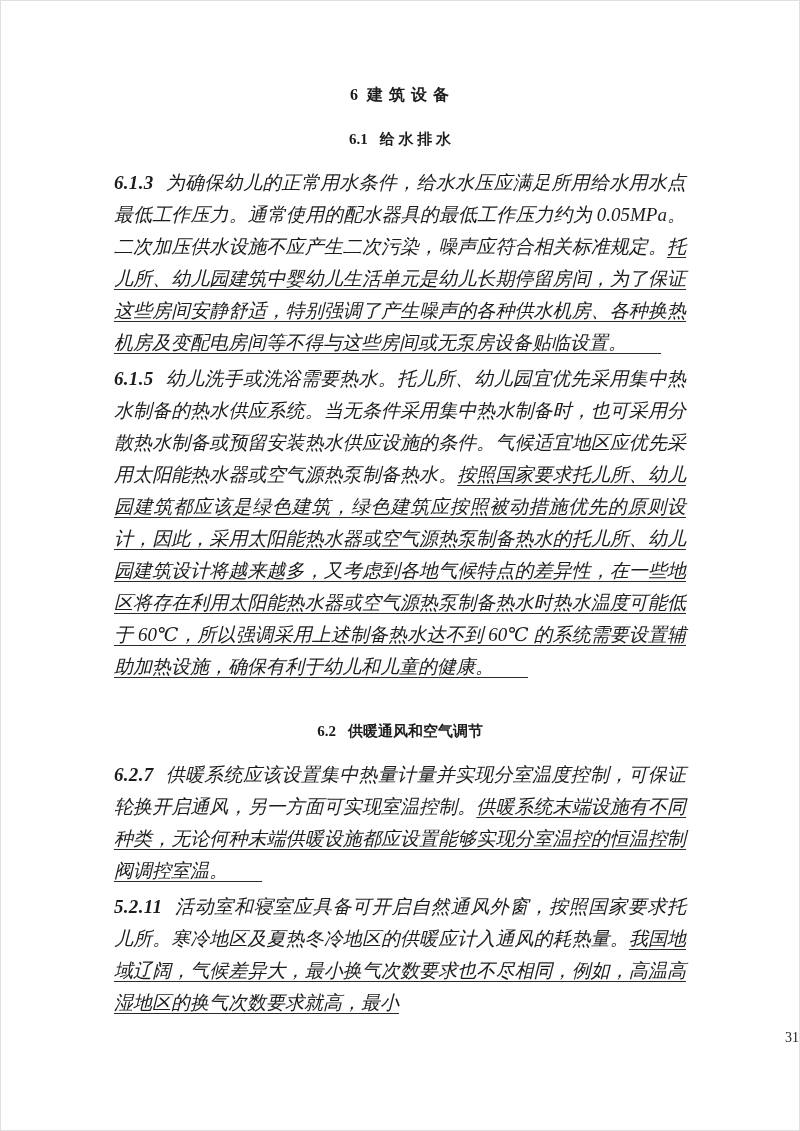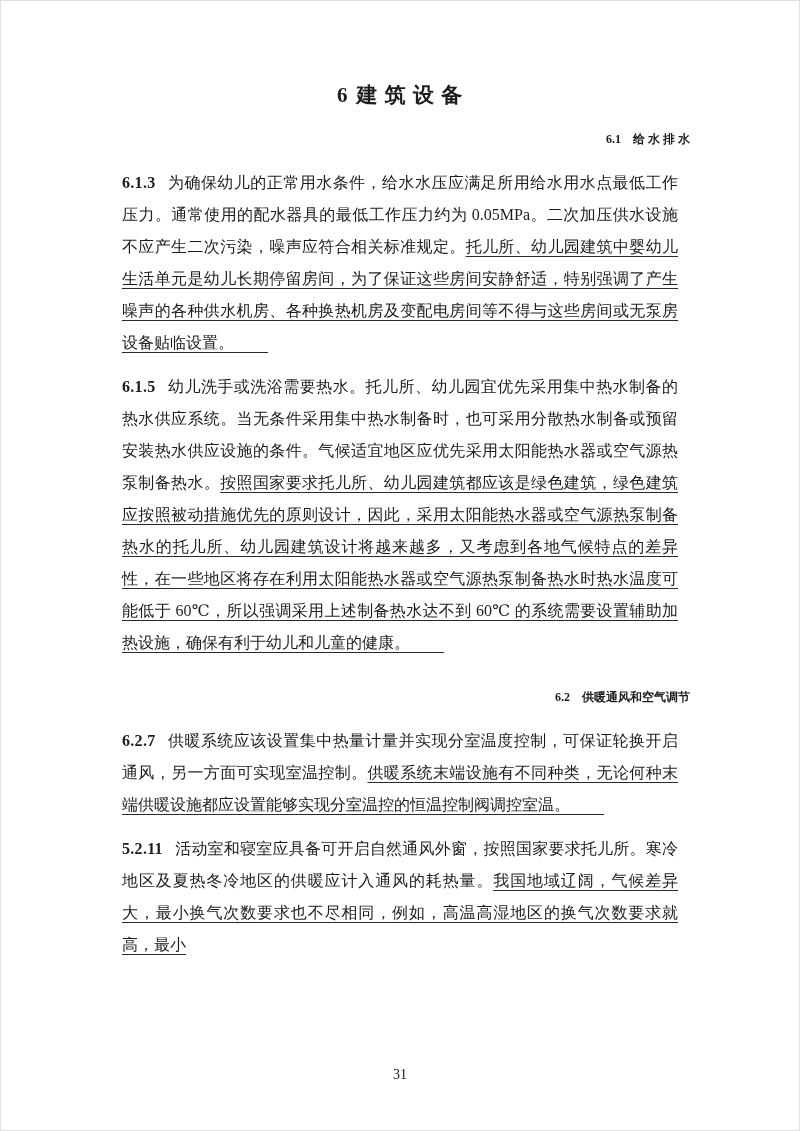"6 建 筑 设 备" .chapter { font-size: 21px -> 16px }
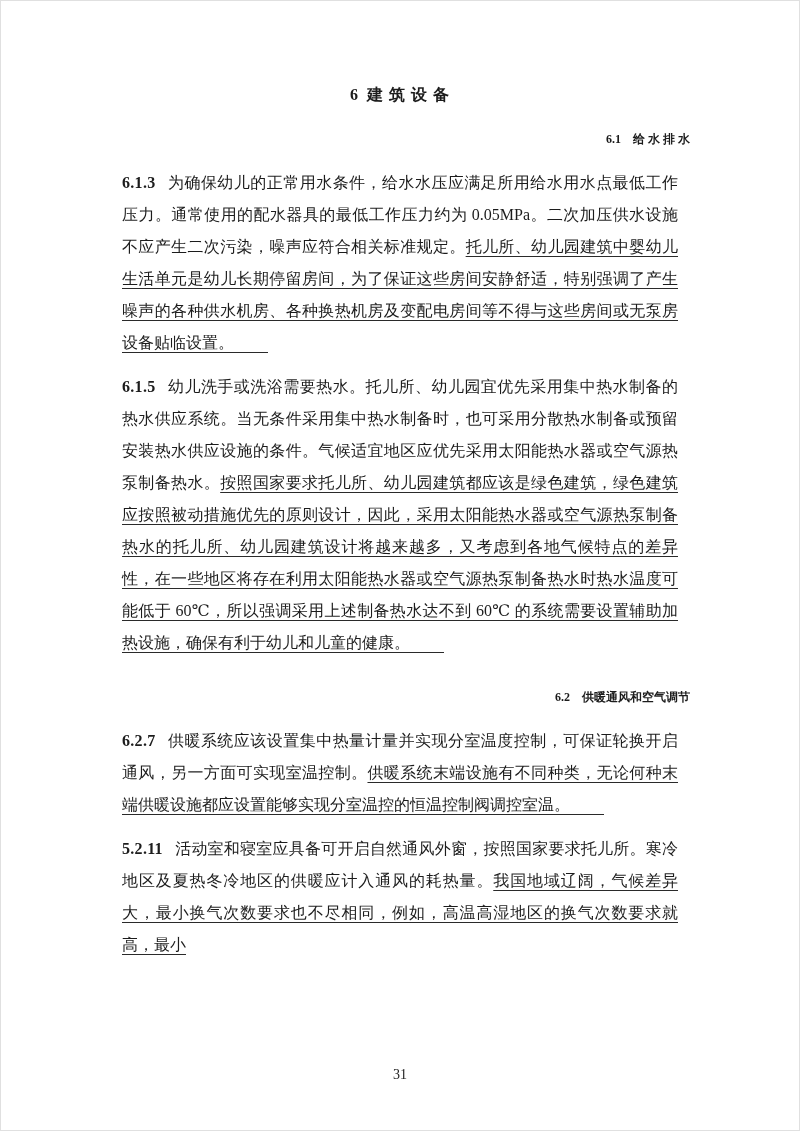"6.1 给 水 排 水" .sec-title { font-size: 12px -> 15px; text-align: right -> center }
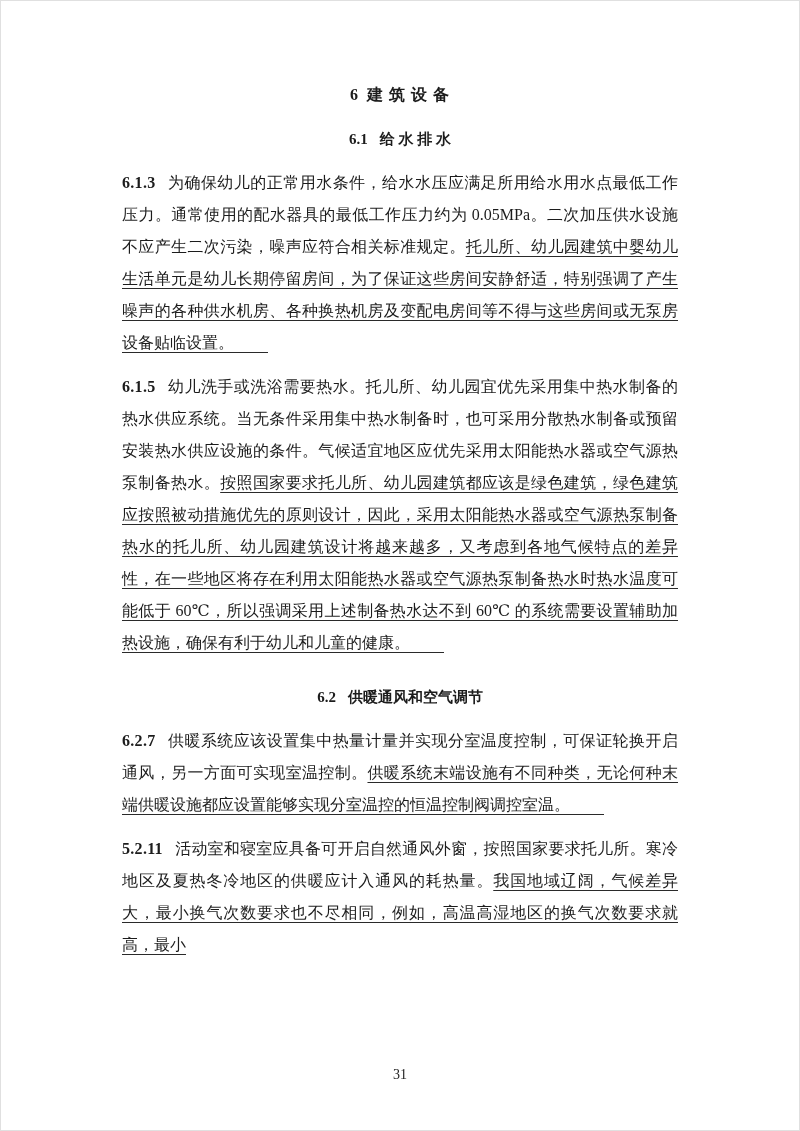"6.1.3" .clause { font-size: 16px -> 19px; font-style: none -> italic; margin: 12px -> 4px }
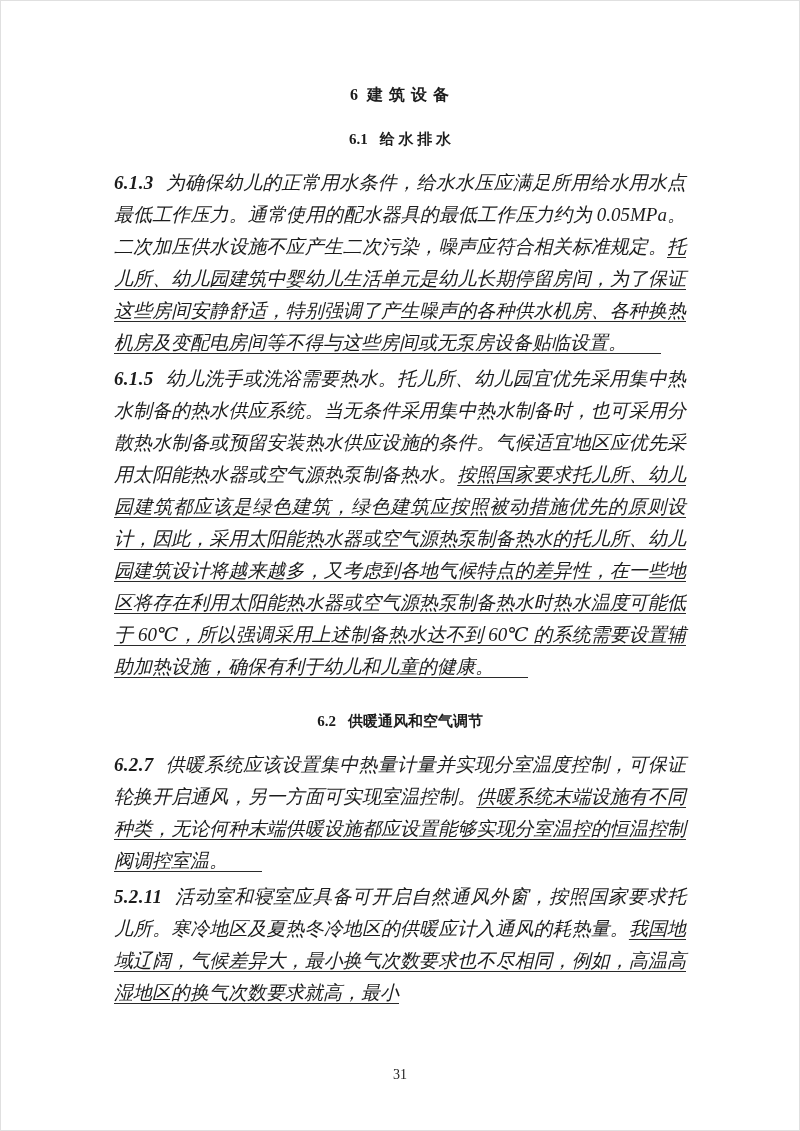"6.2 供暖通风和空气调节" .sec-title.second { margin-top: 26px -> 36px }
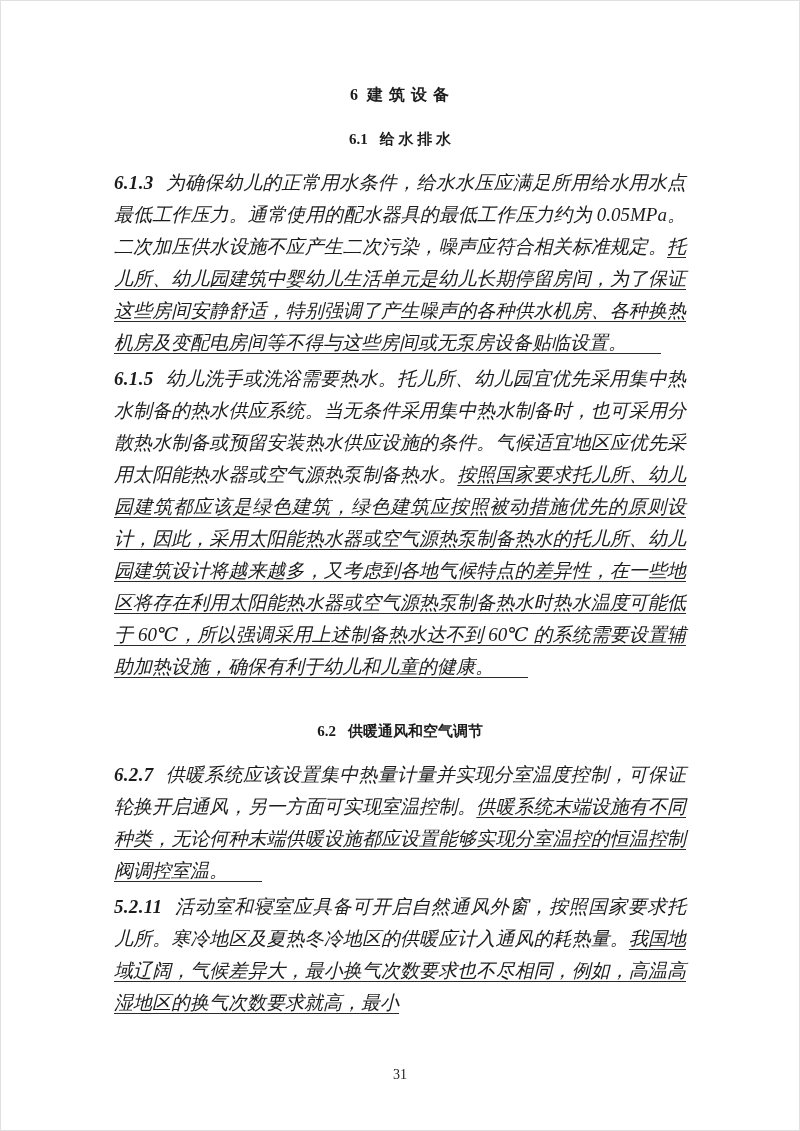"31" .footer { text-align: center -> right; top: 1065px -> 1028px }
